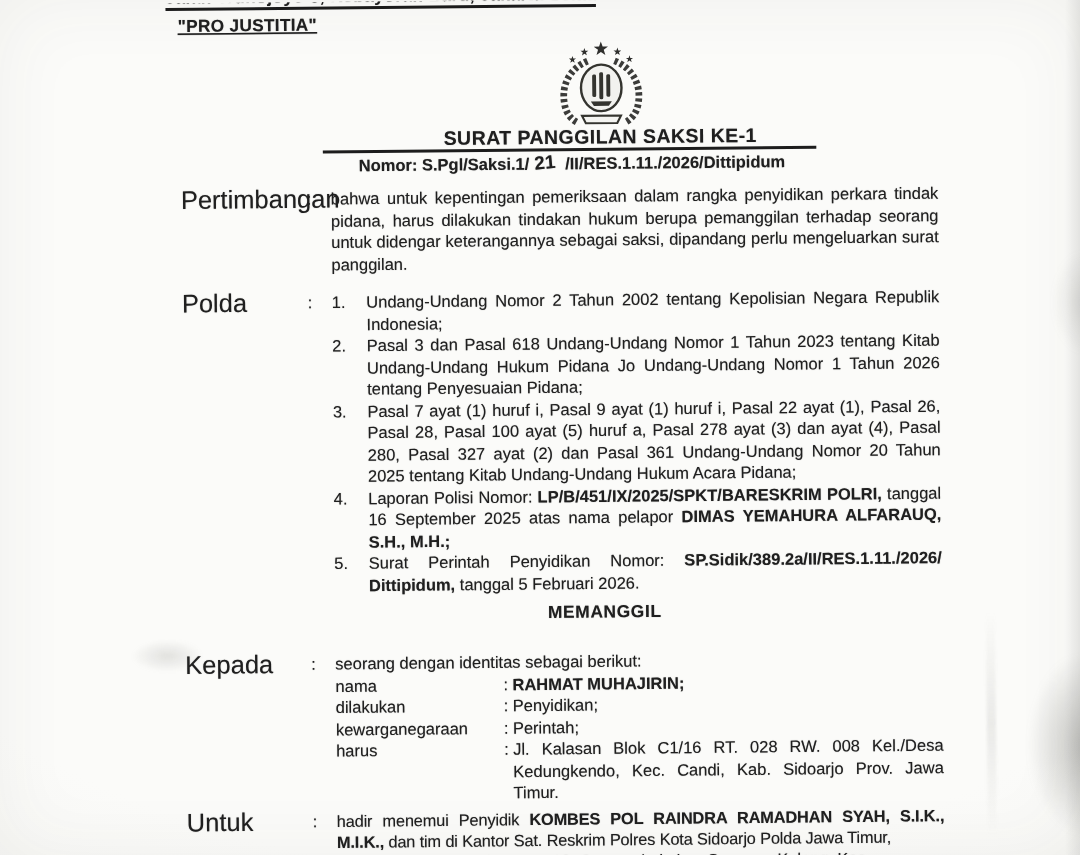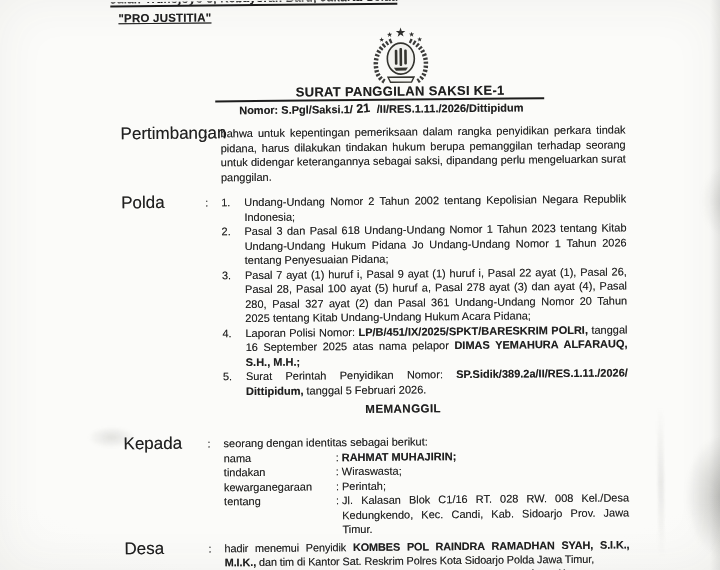"tindakan" span.f { text: tindakan -> dilakukan }
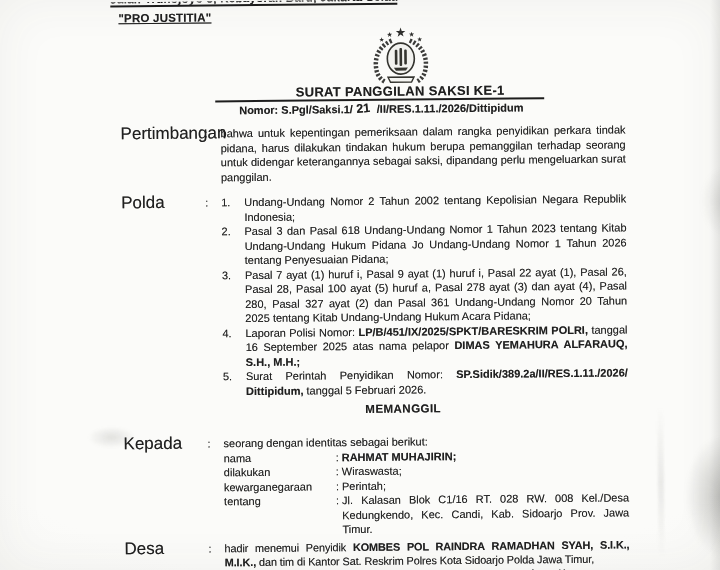"Wiraswasta;" span { text: Wiraswasta -> Penyidikan }
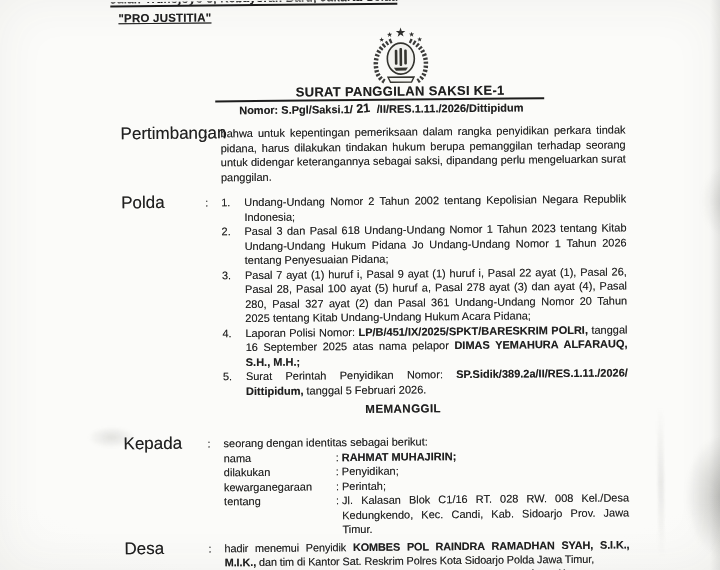"tentang" span.f { text: tentang -> harus }
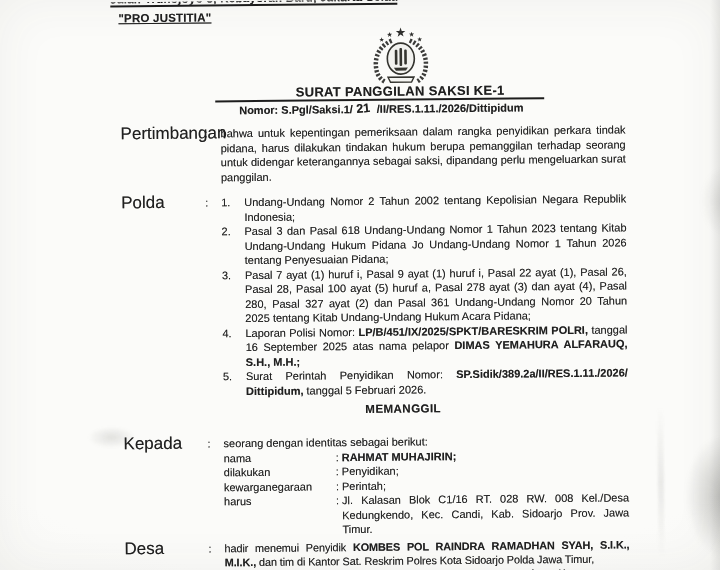"Desa" span.lab { text: Desa -> Untuk }
